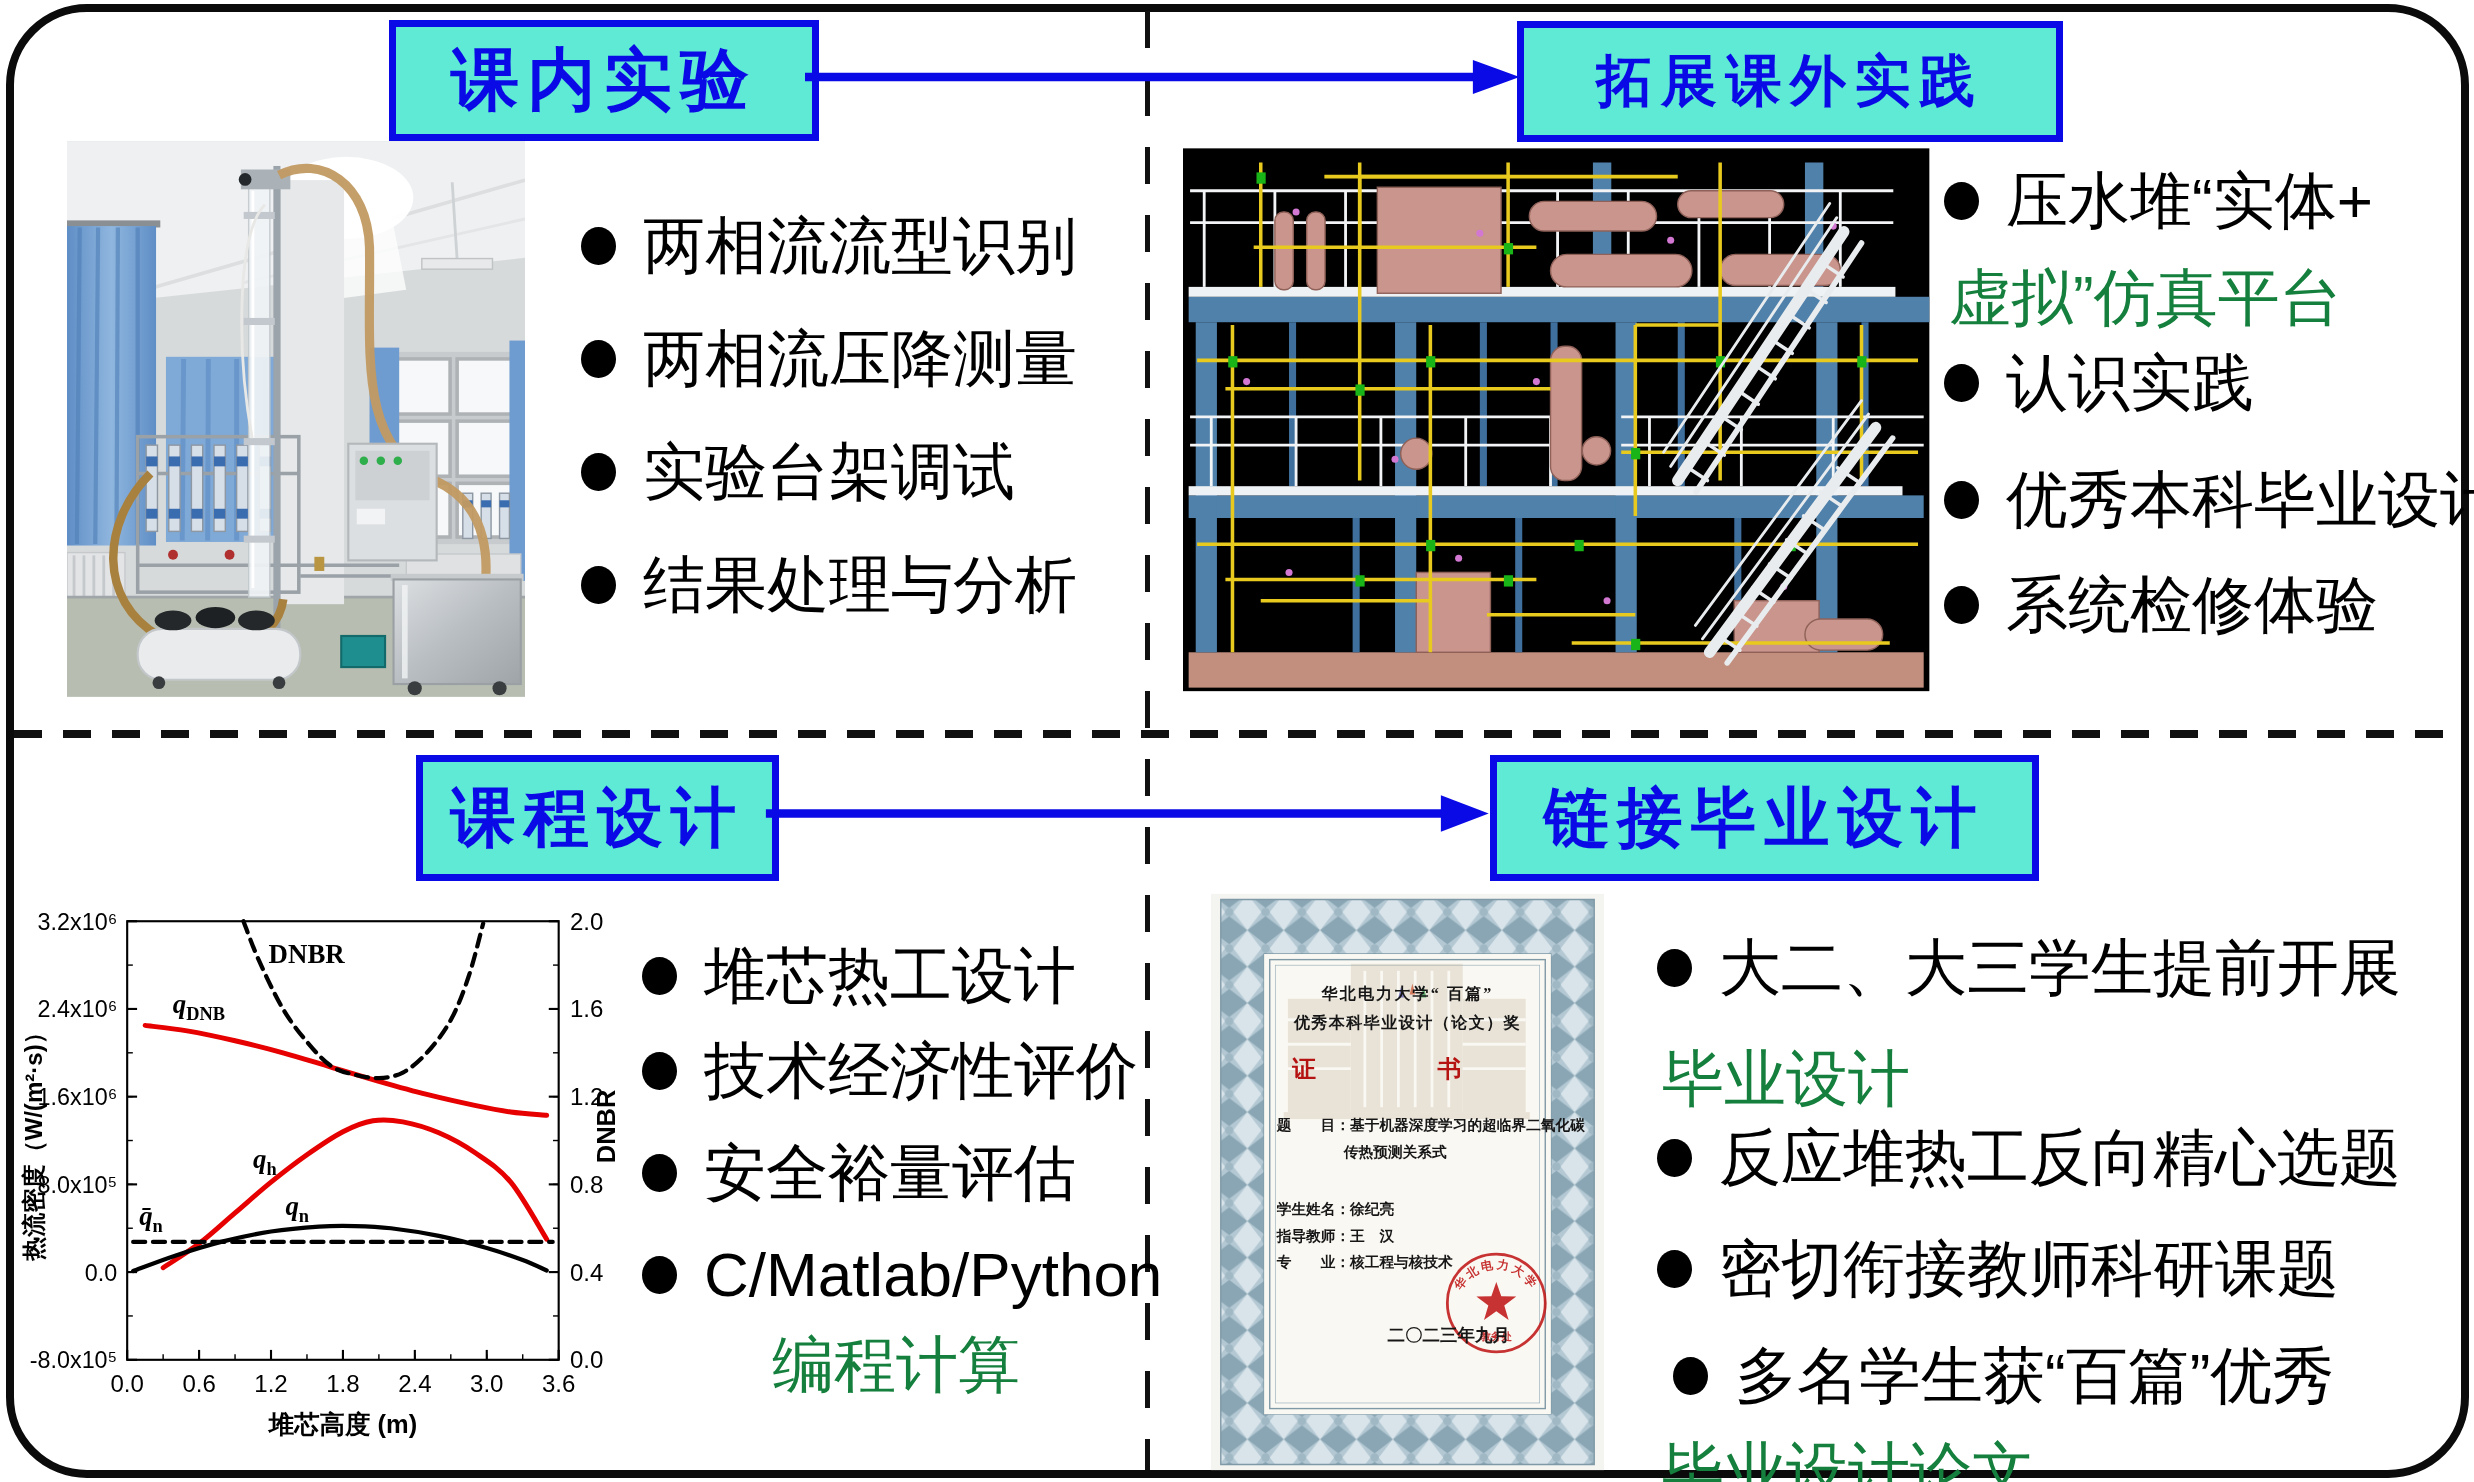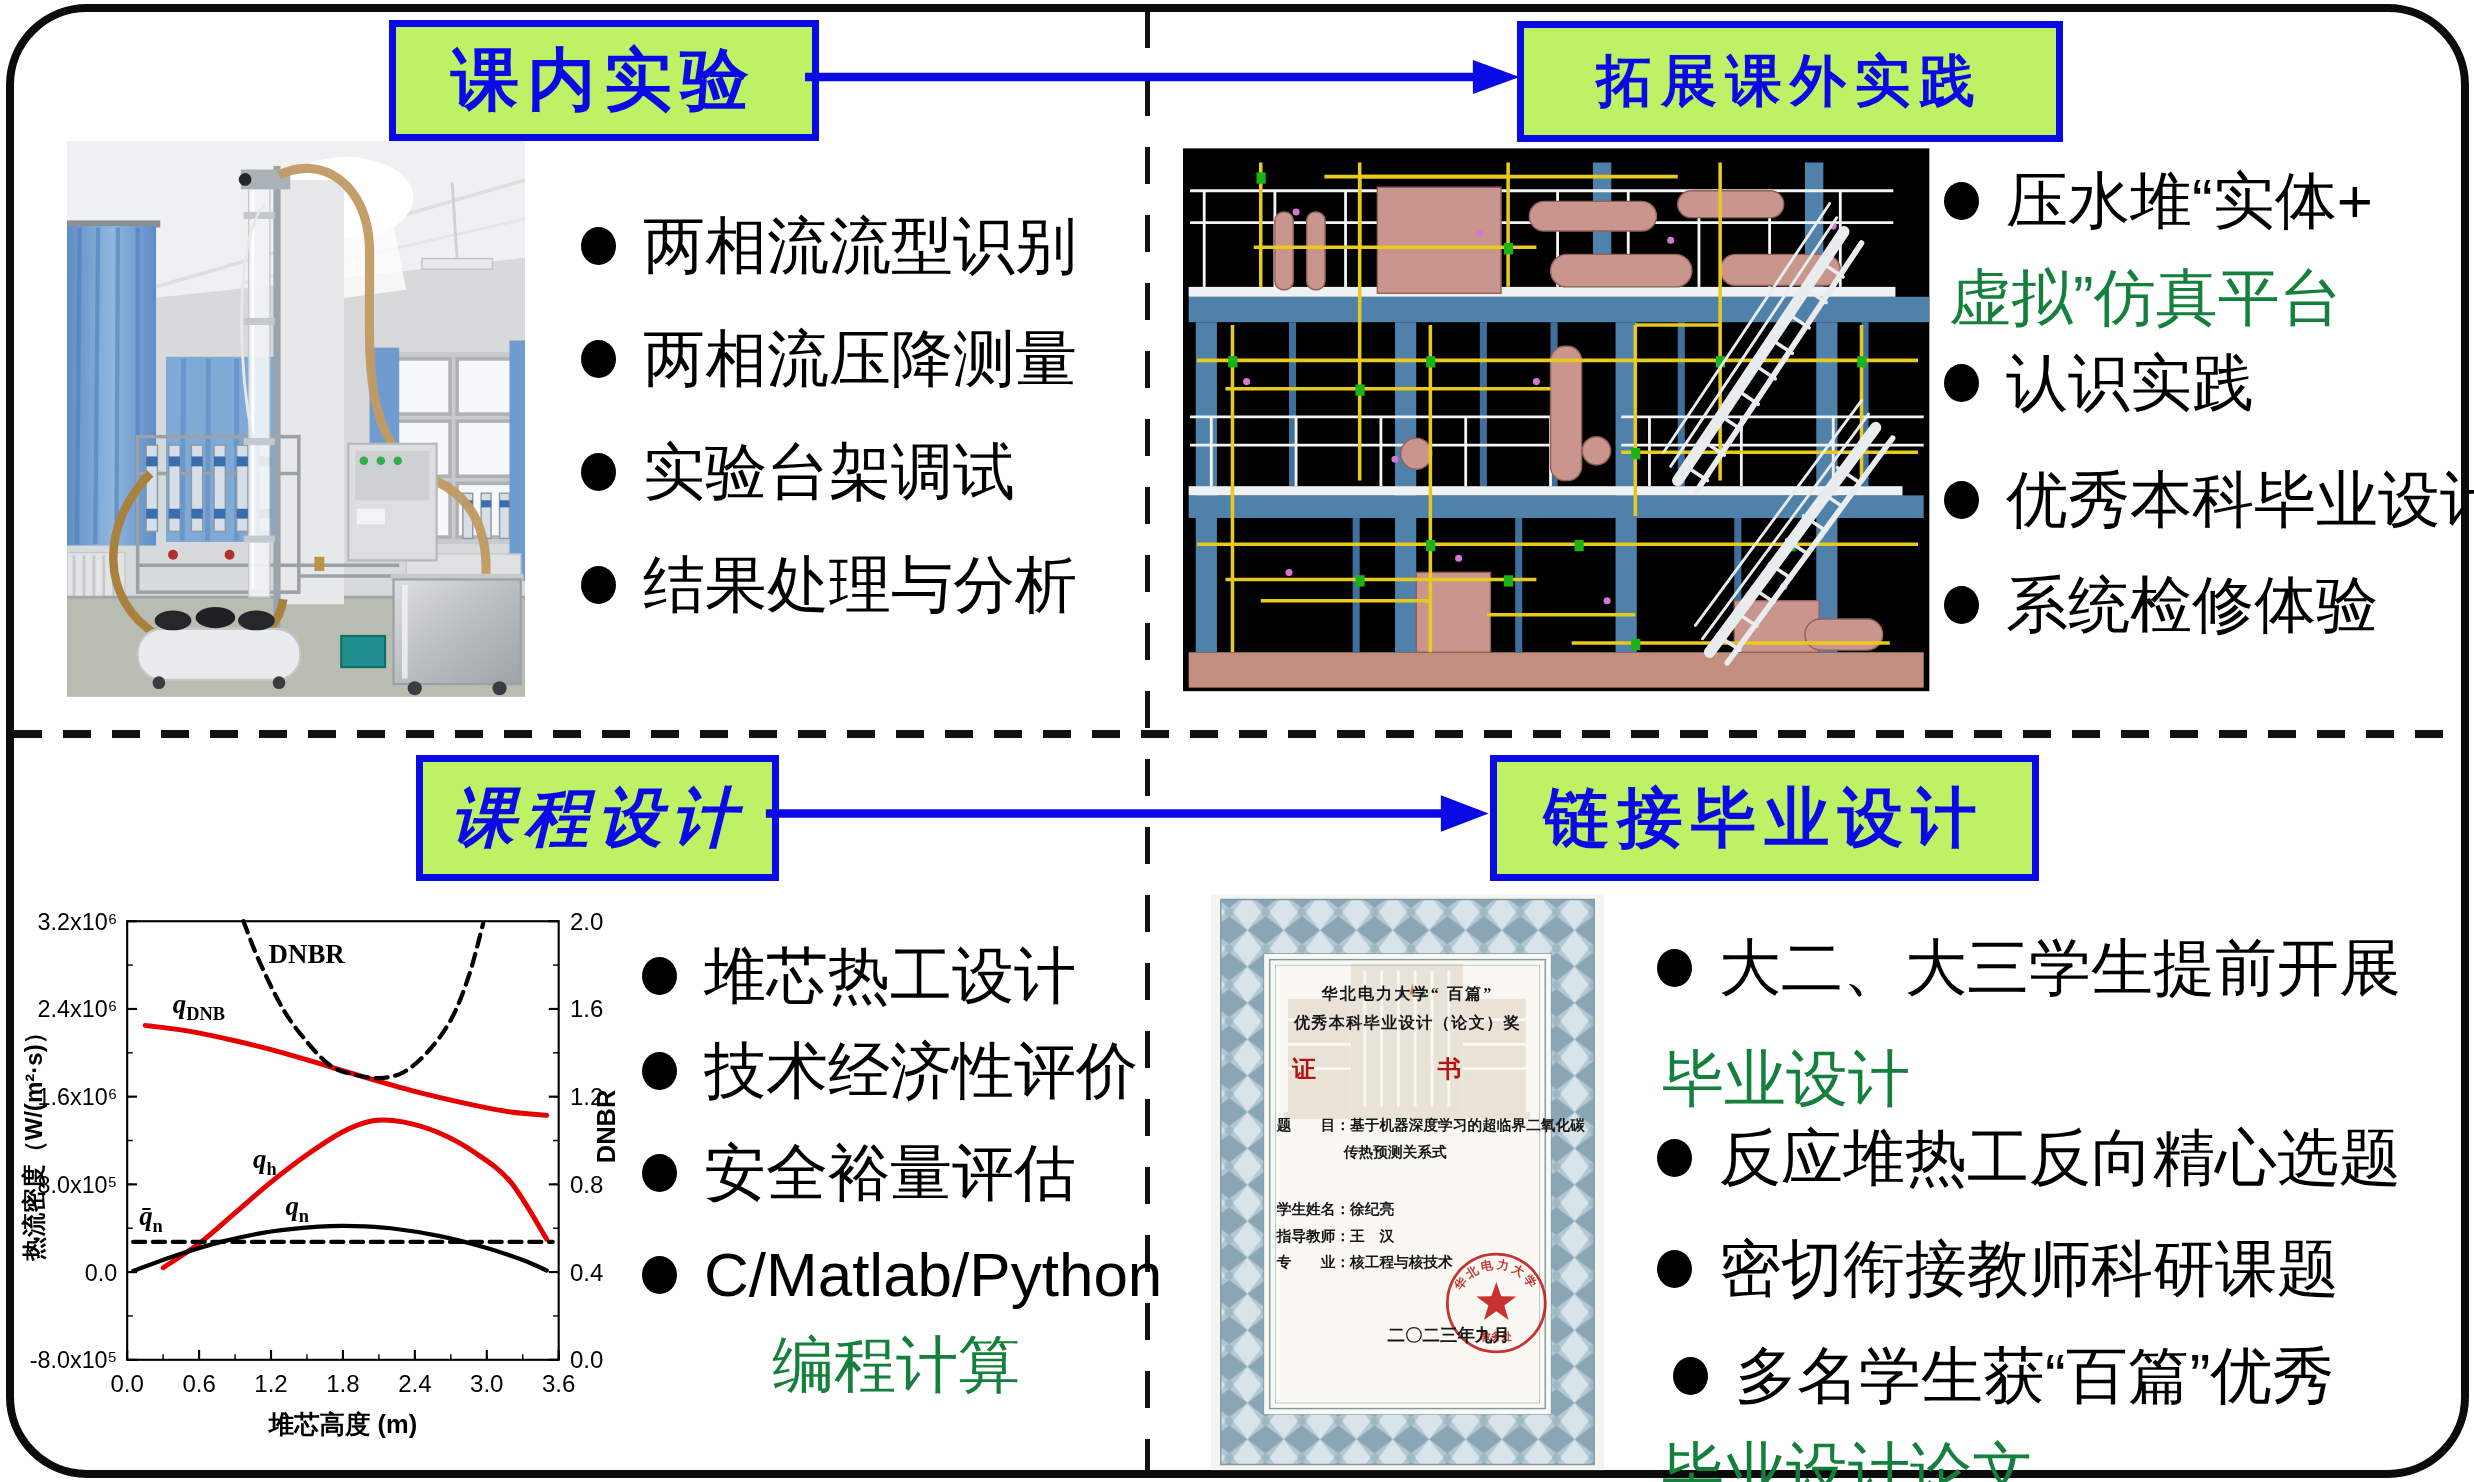"课内实验" .tbox { background: #bef264 -> #5eead4 }
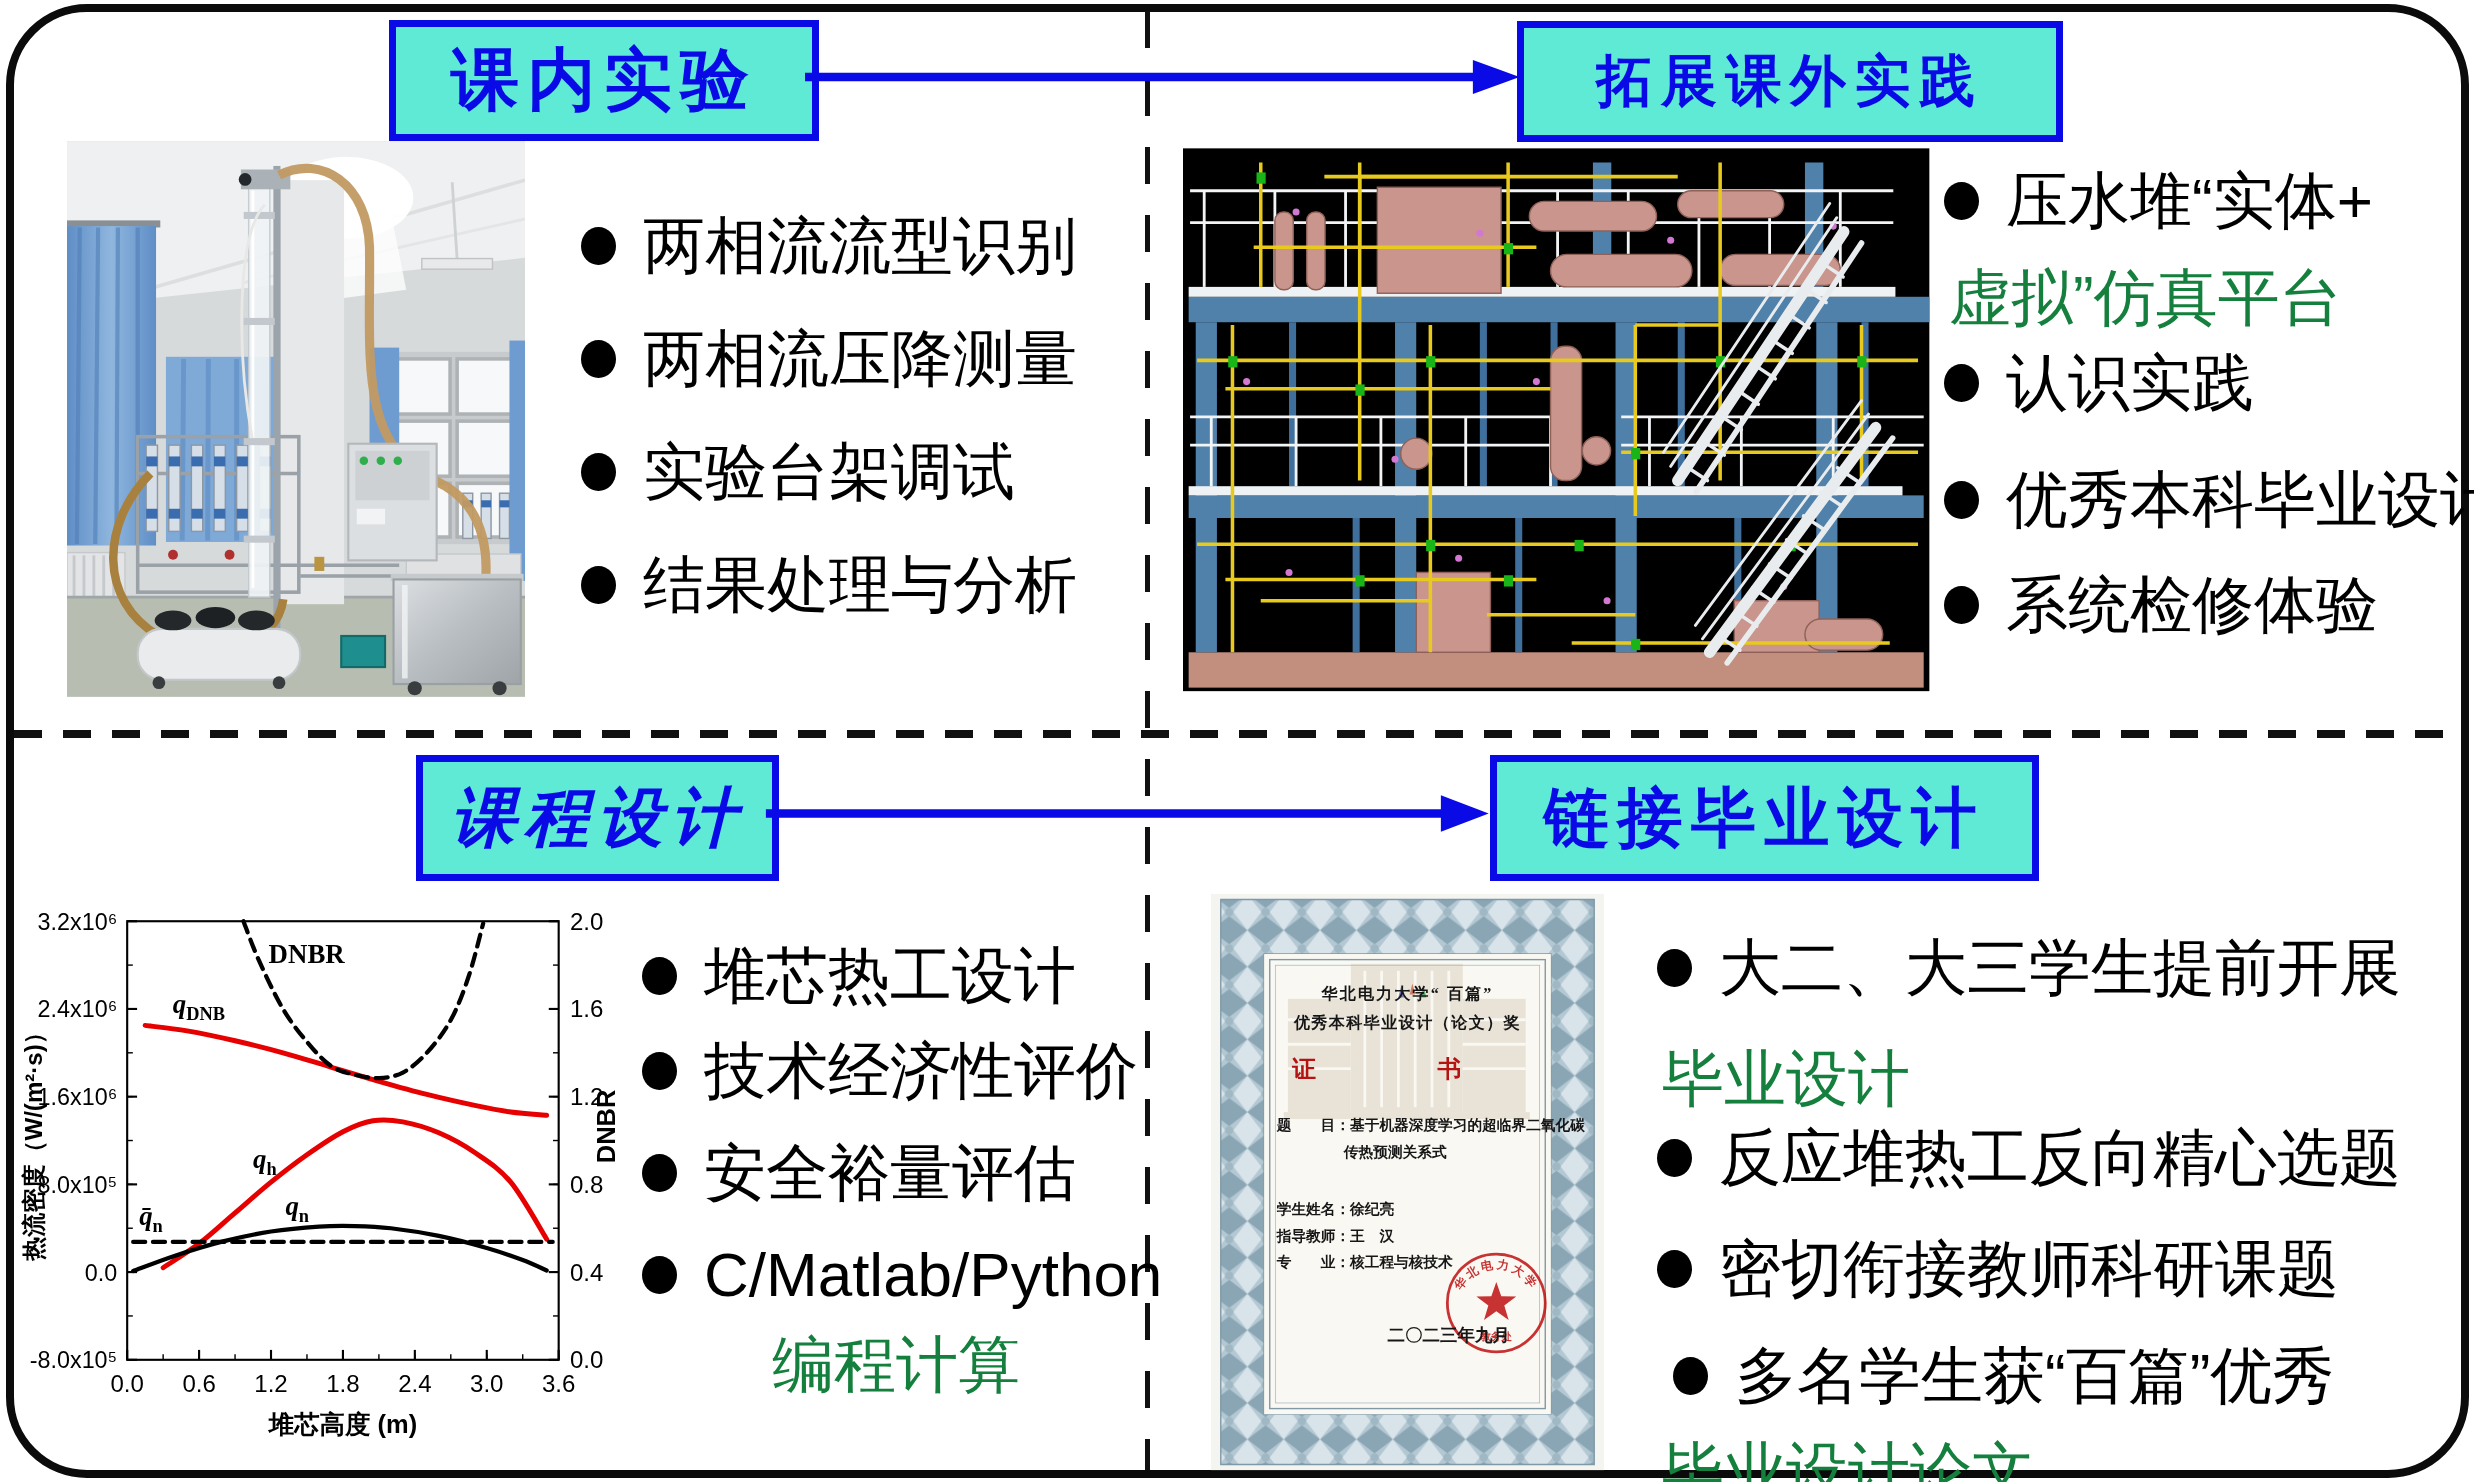"课程设计" #tbox-bl { font-style: italic -> none }
